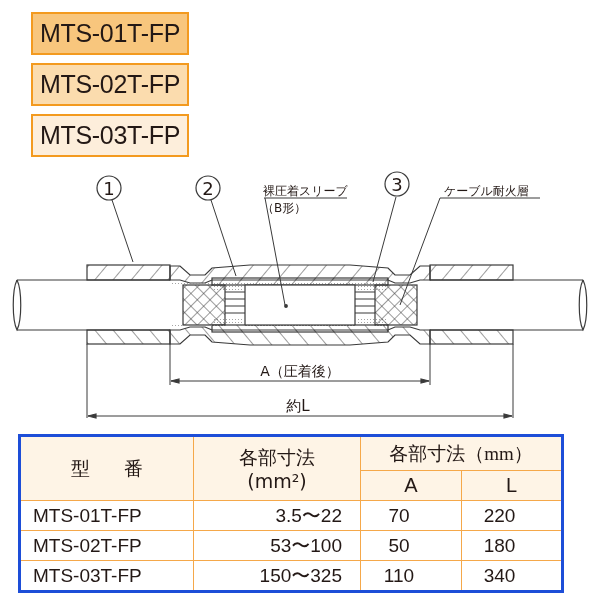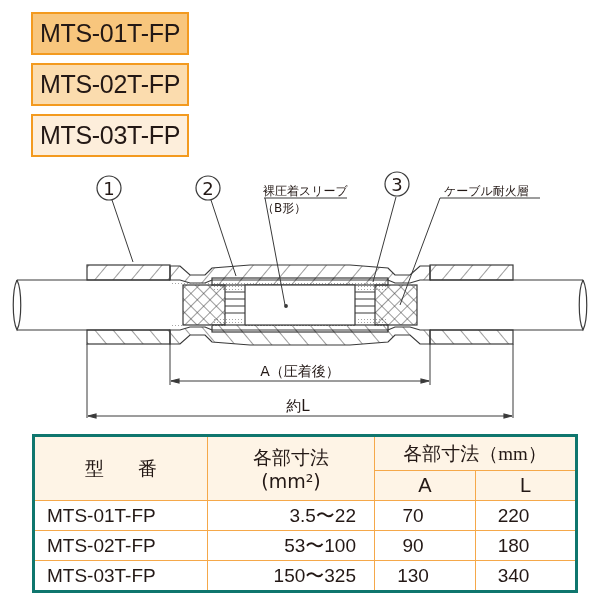"型 番" table.spec { border: 3px solid #0f766e -> 3px solid #1d4ed8; left: 32px -> 18px }
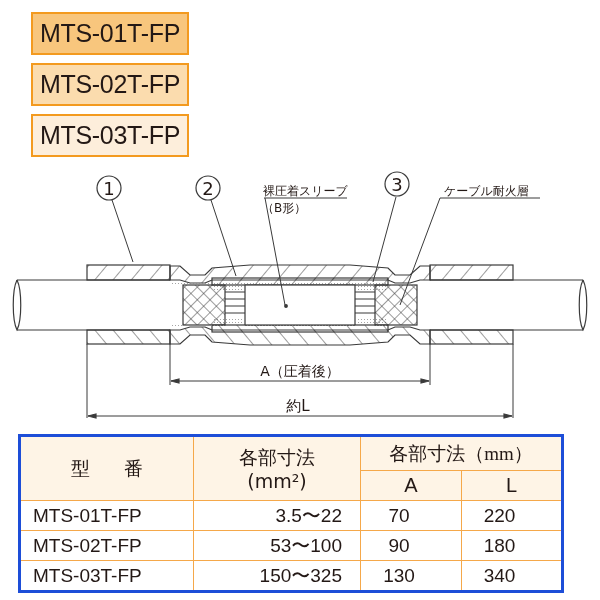"90" td.rr { text: 90 -> 50 }
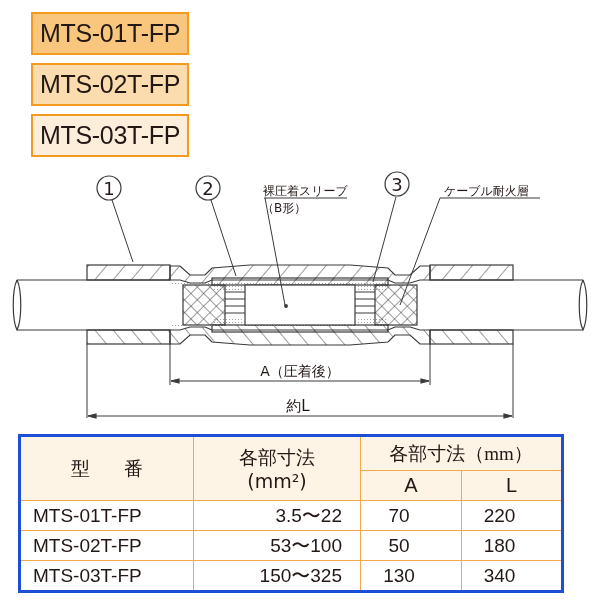"130" td.rr { text: 130 -> 110 }
